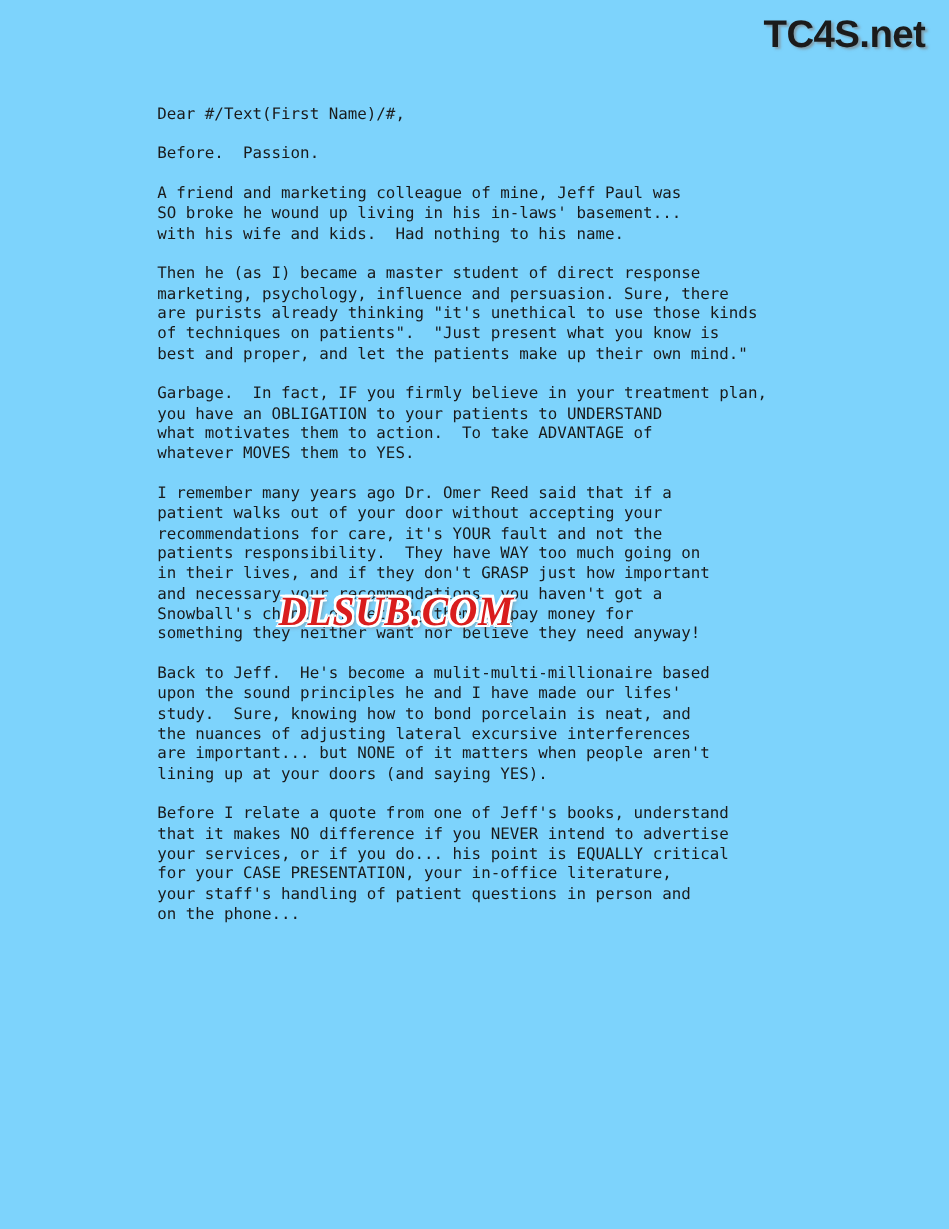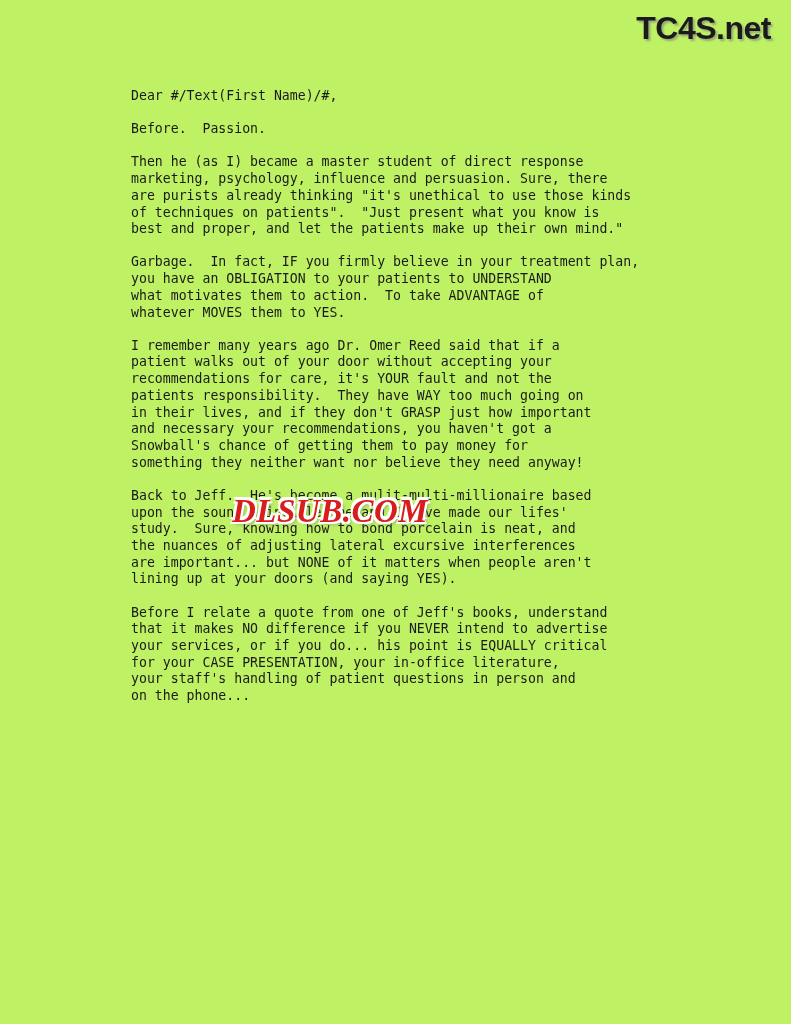"TC4S.net" .page { background: #bef264 -> #7dd3fc }
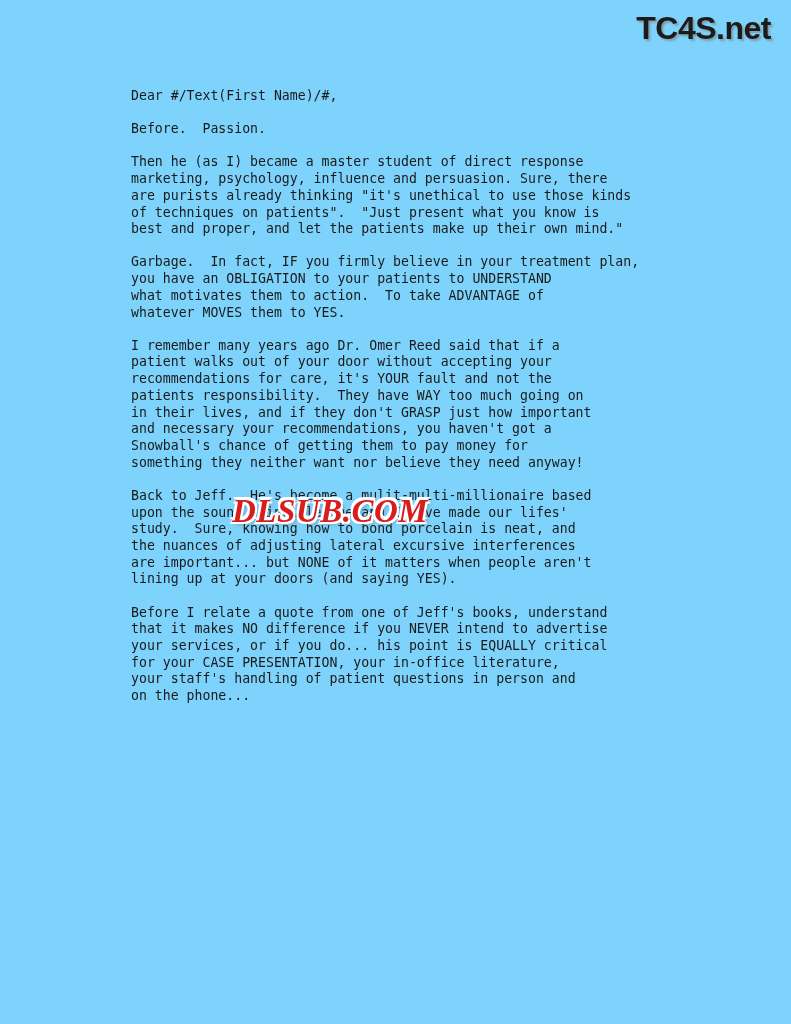"A friend and marketing colleague" p.para { html: none -> <p>A friend and marketing colleague of mine, Jeff Paul was SO broke he wound up living in his in-laws' basement... with his wife and kids. Had nothing to his name.</p> }
